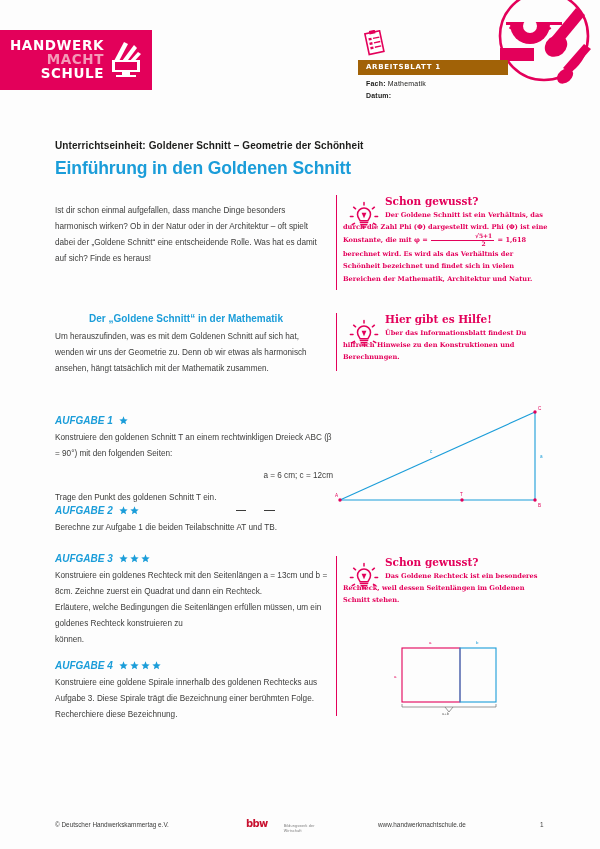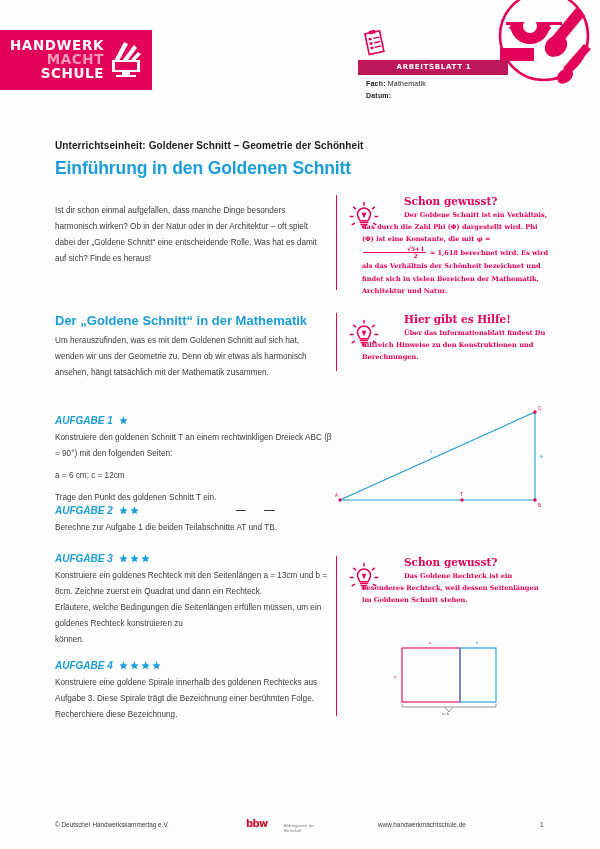"ARBEITSBLATT 1" .sheet-tag { background: #be185d -> #a16207; text-align: center -> none }
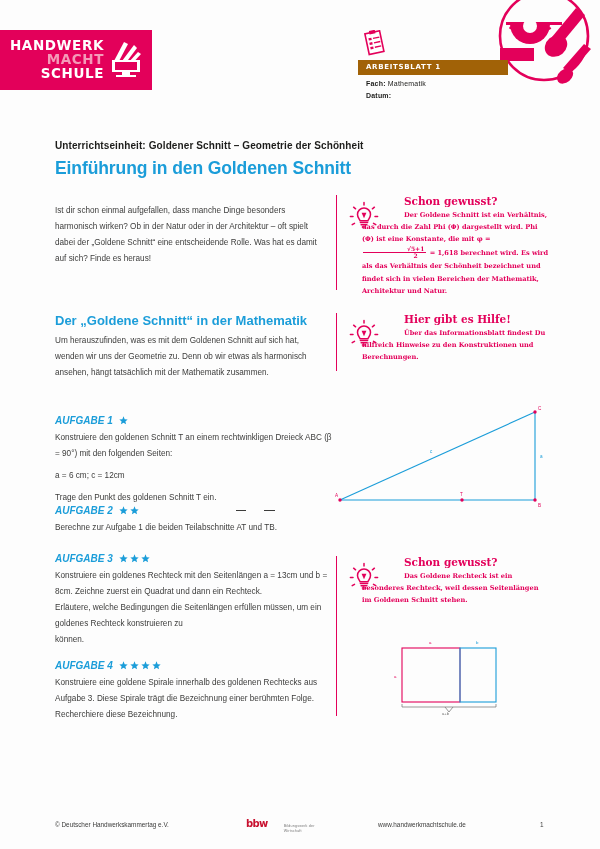"Schon gewusst?" .infobox { padding-left: 25px -> 6px }
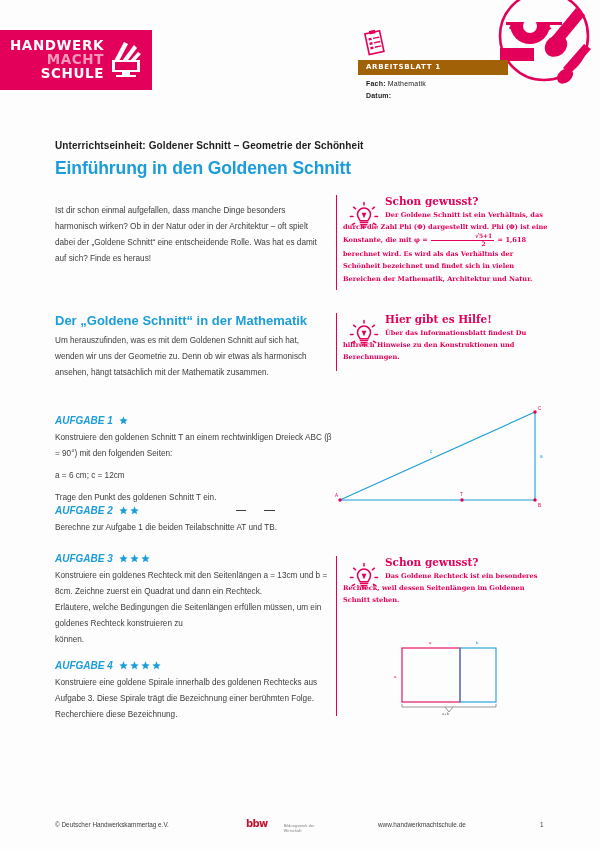"Der „Goldene Schnitt“ in der" .section-head { font-size: 13px -> 10px; text-align: none -> center }
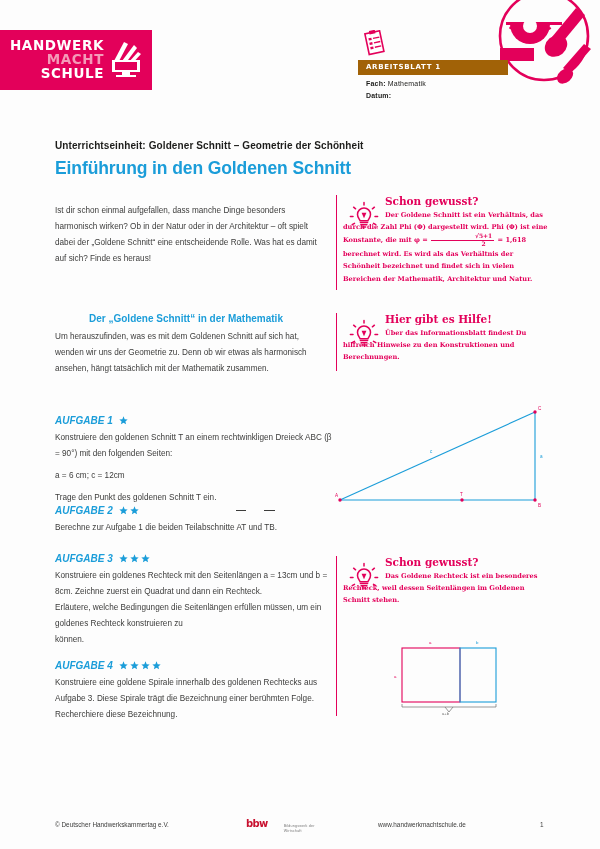"a = 6 cm; c" div.body-text { text-align: none -> right }
